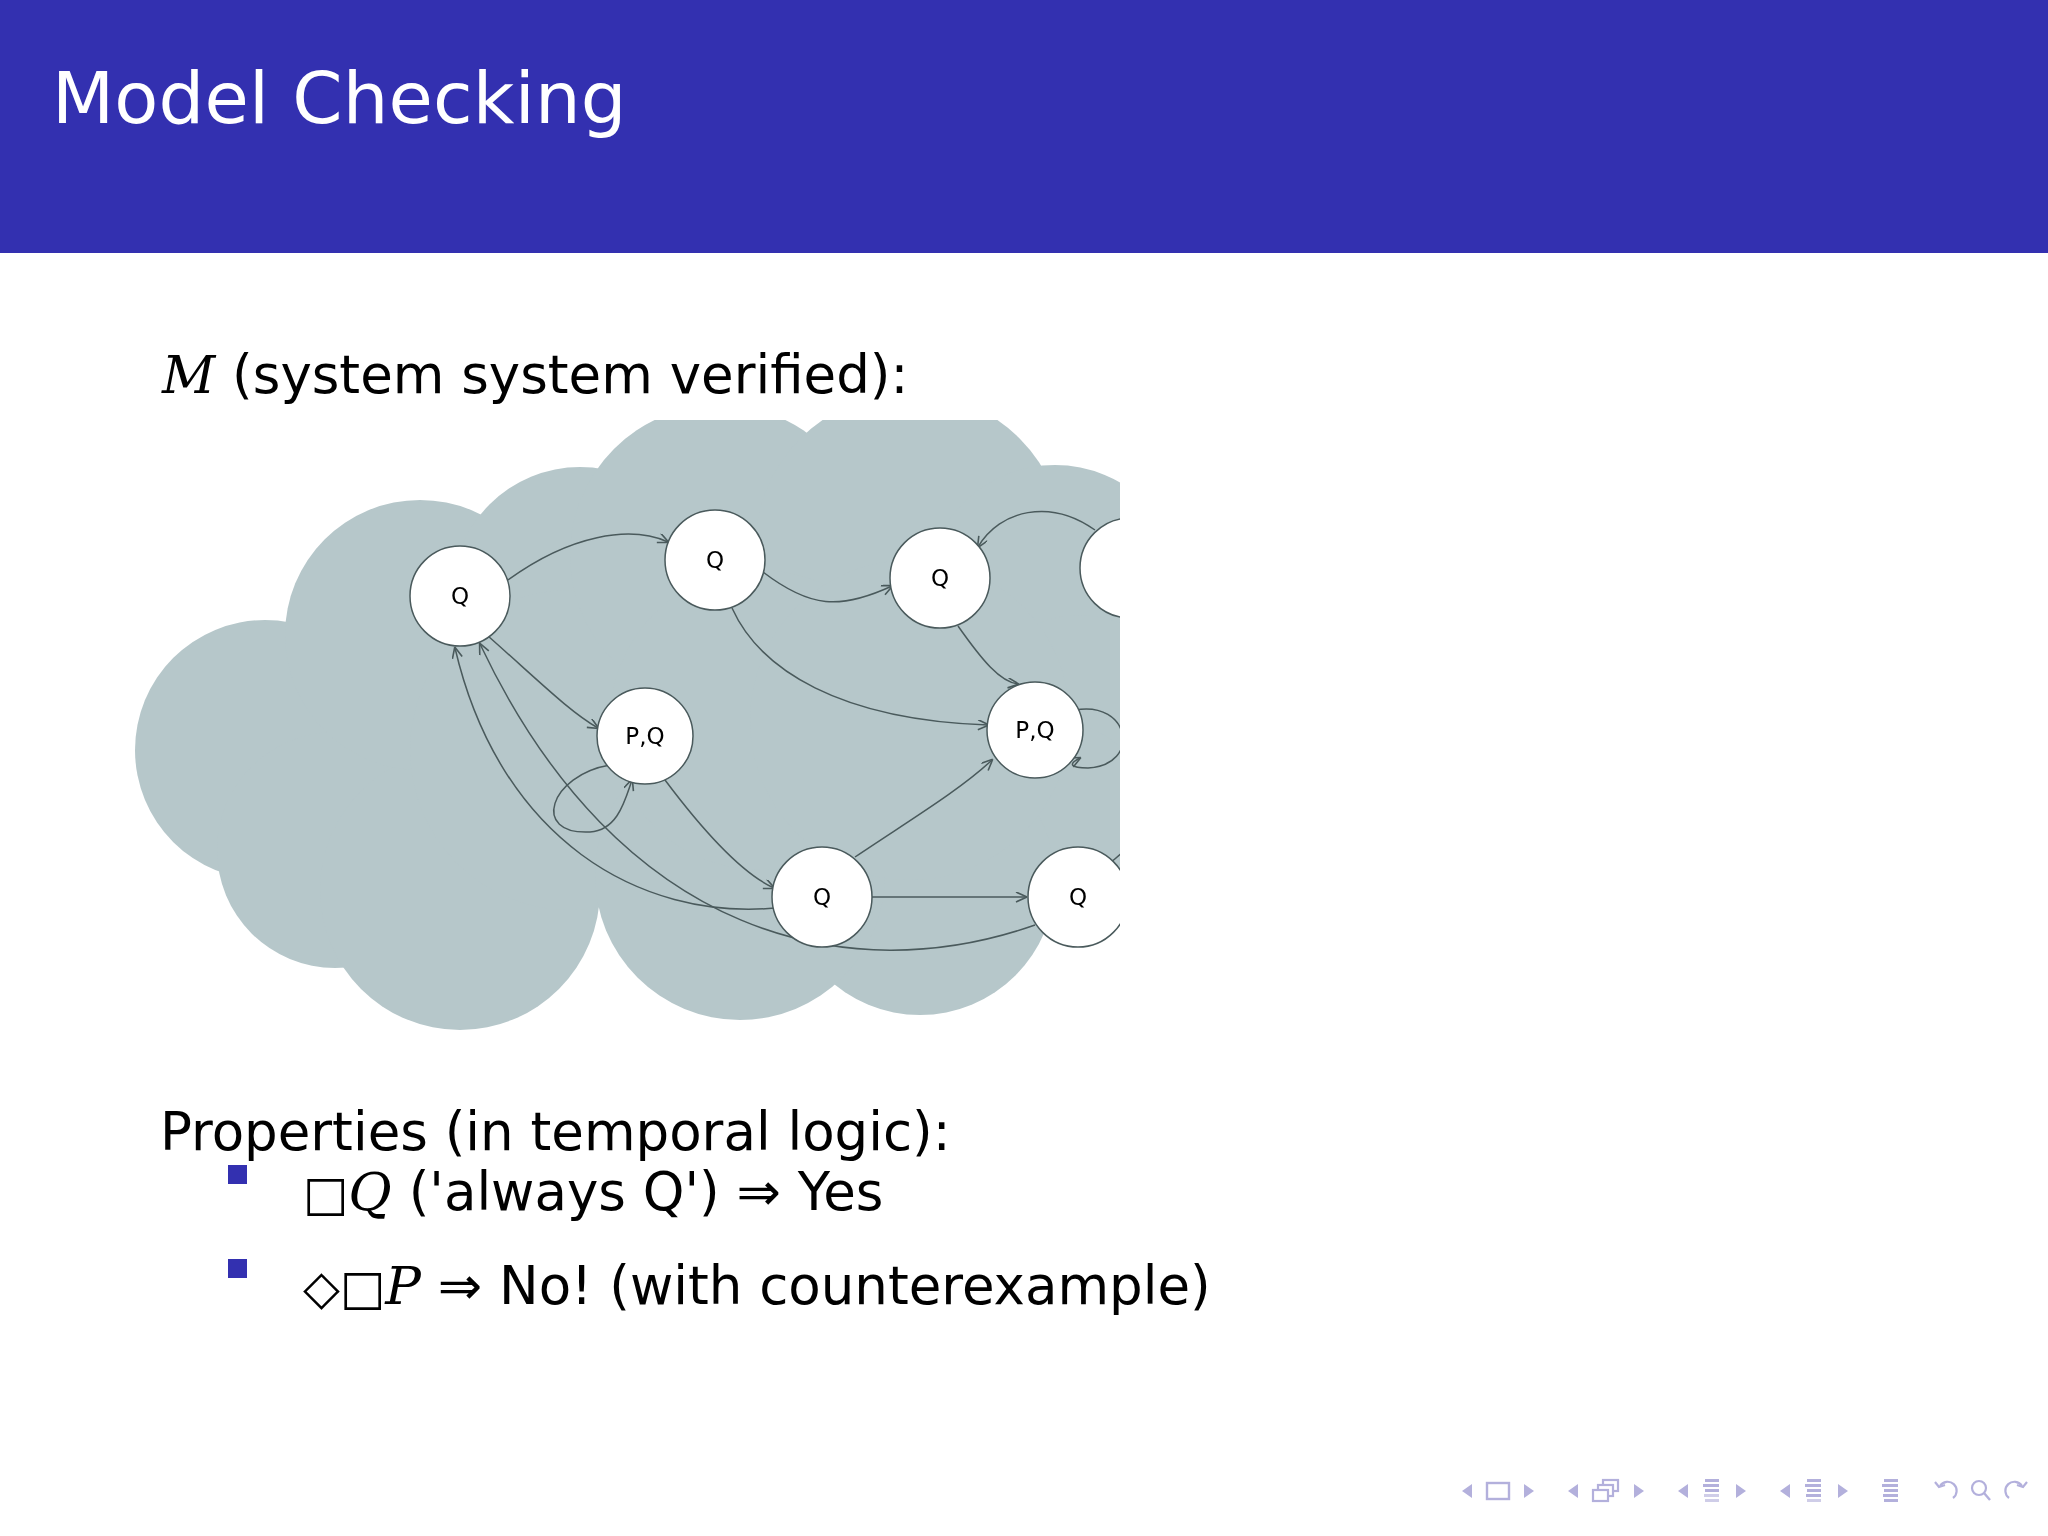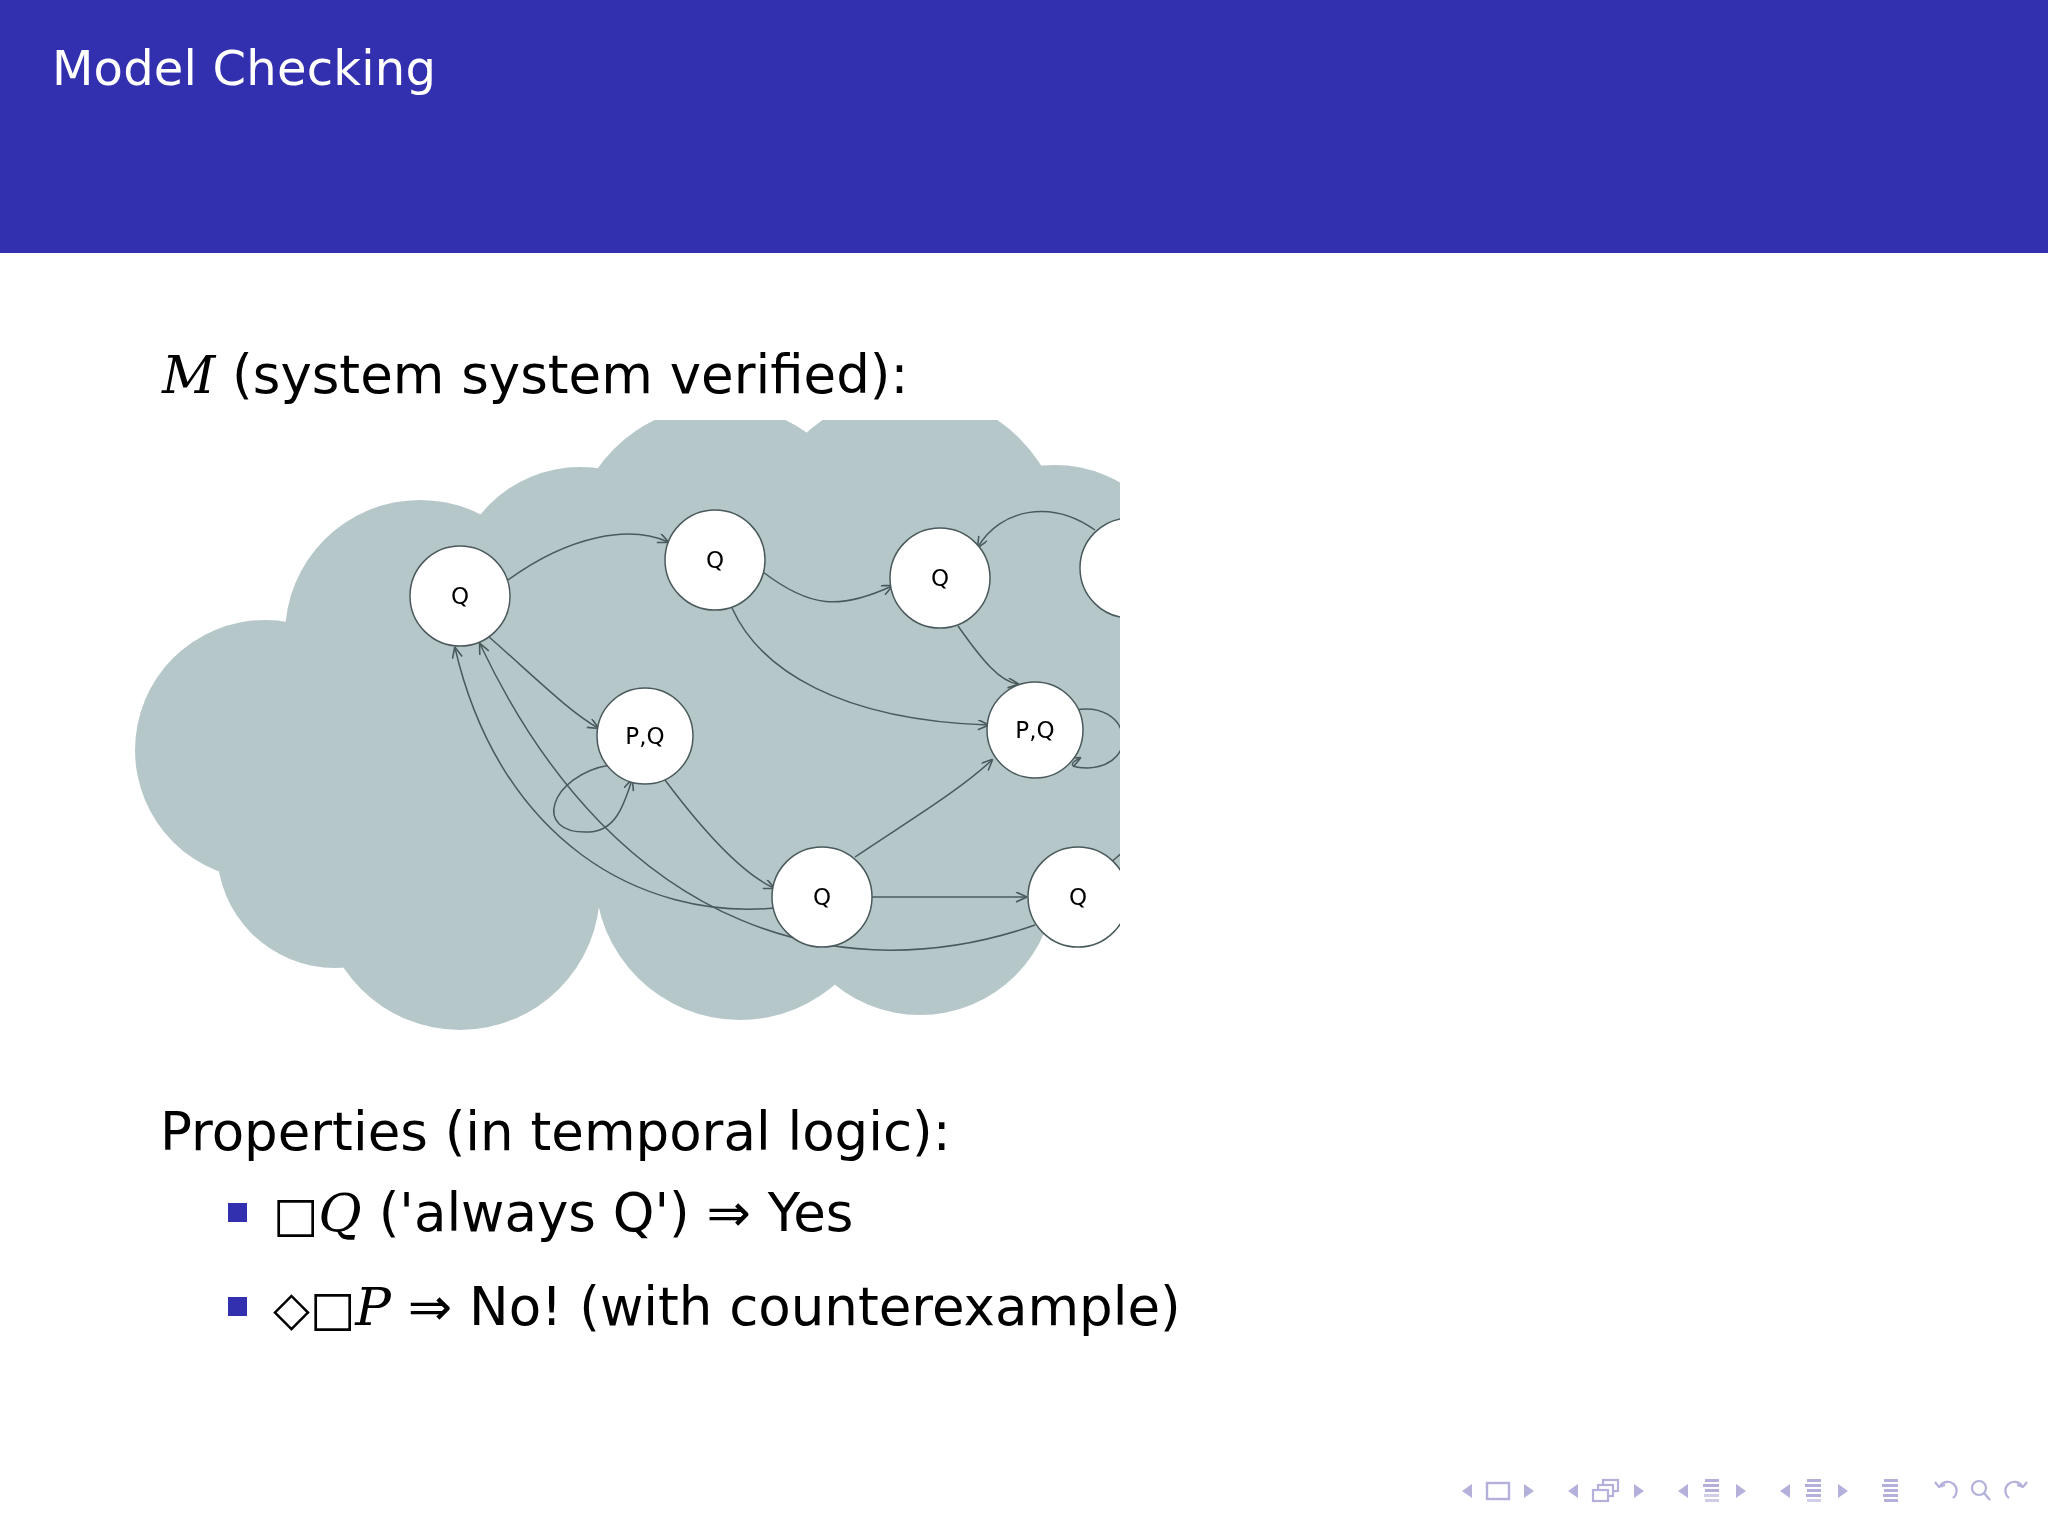"Model Checking" #slide-title { font-size: 48px -> 72px; top: 44px -> 62px }
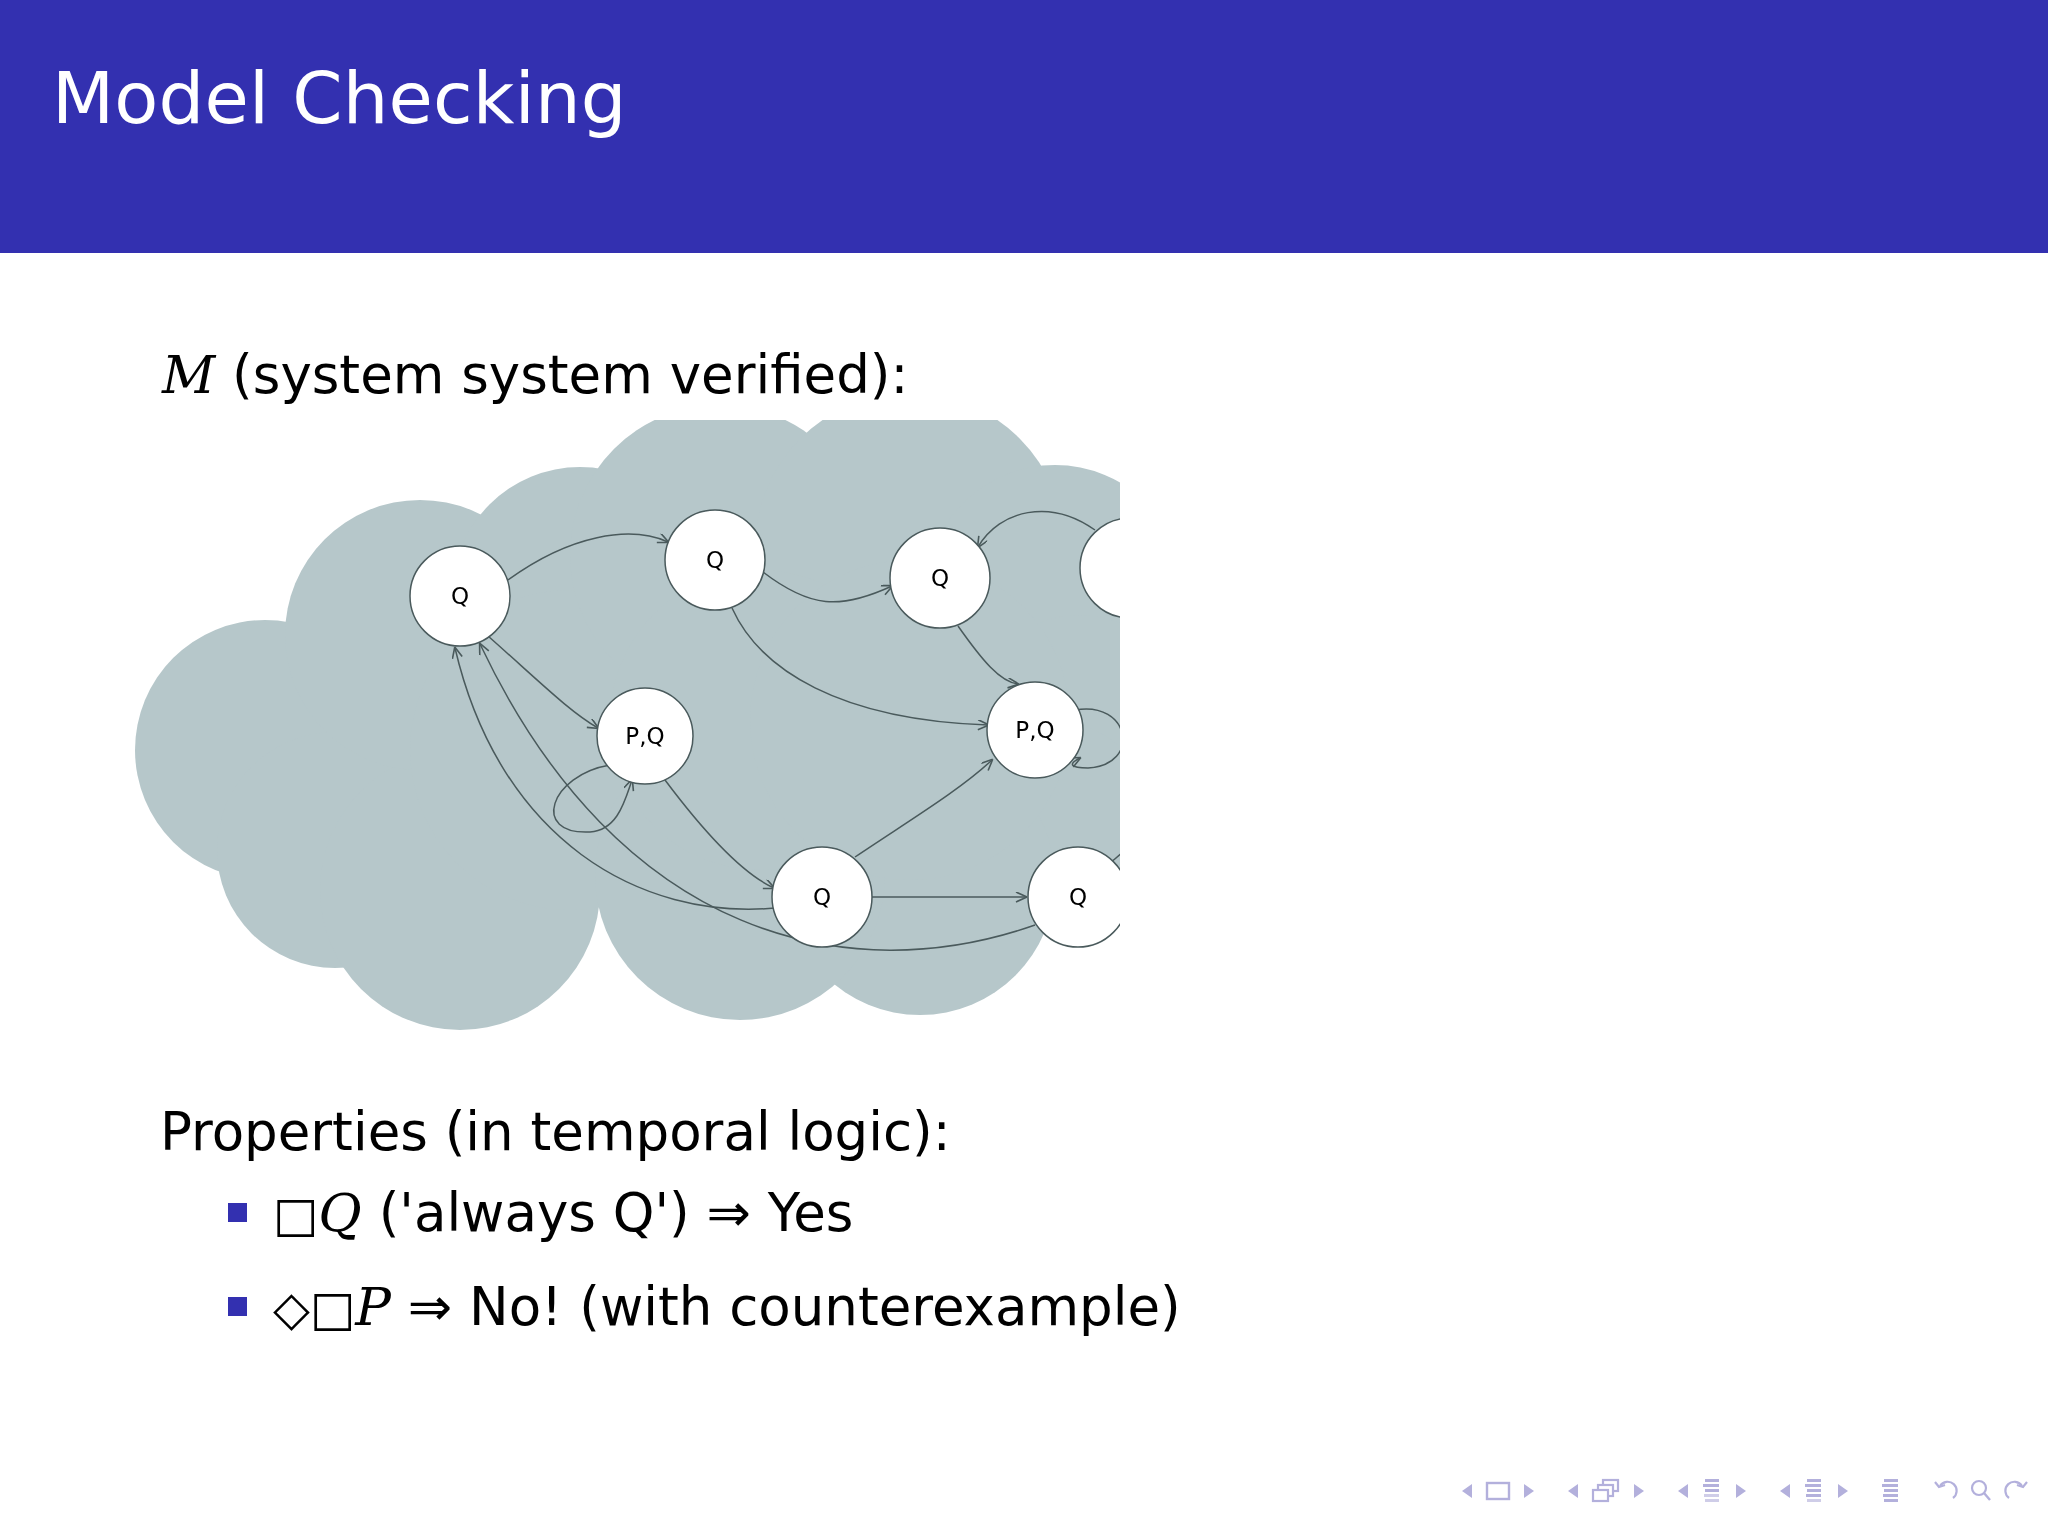"□Q ('always Q') ⇒ Yes" .bullet-row { align-items: center -> none; gap: none -> 30px }
